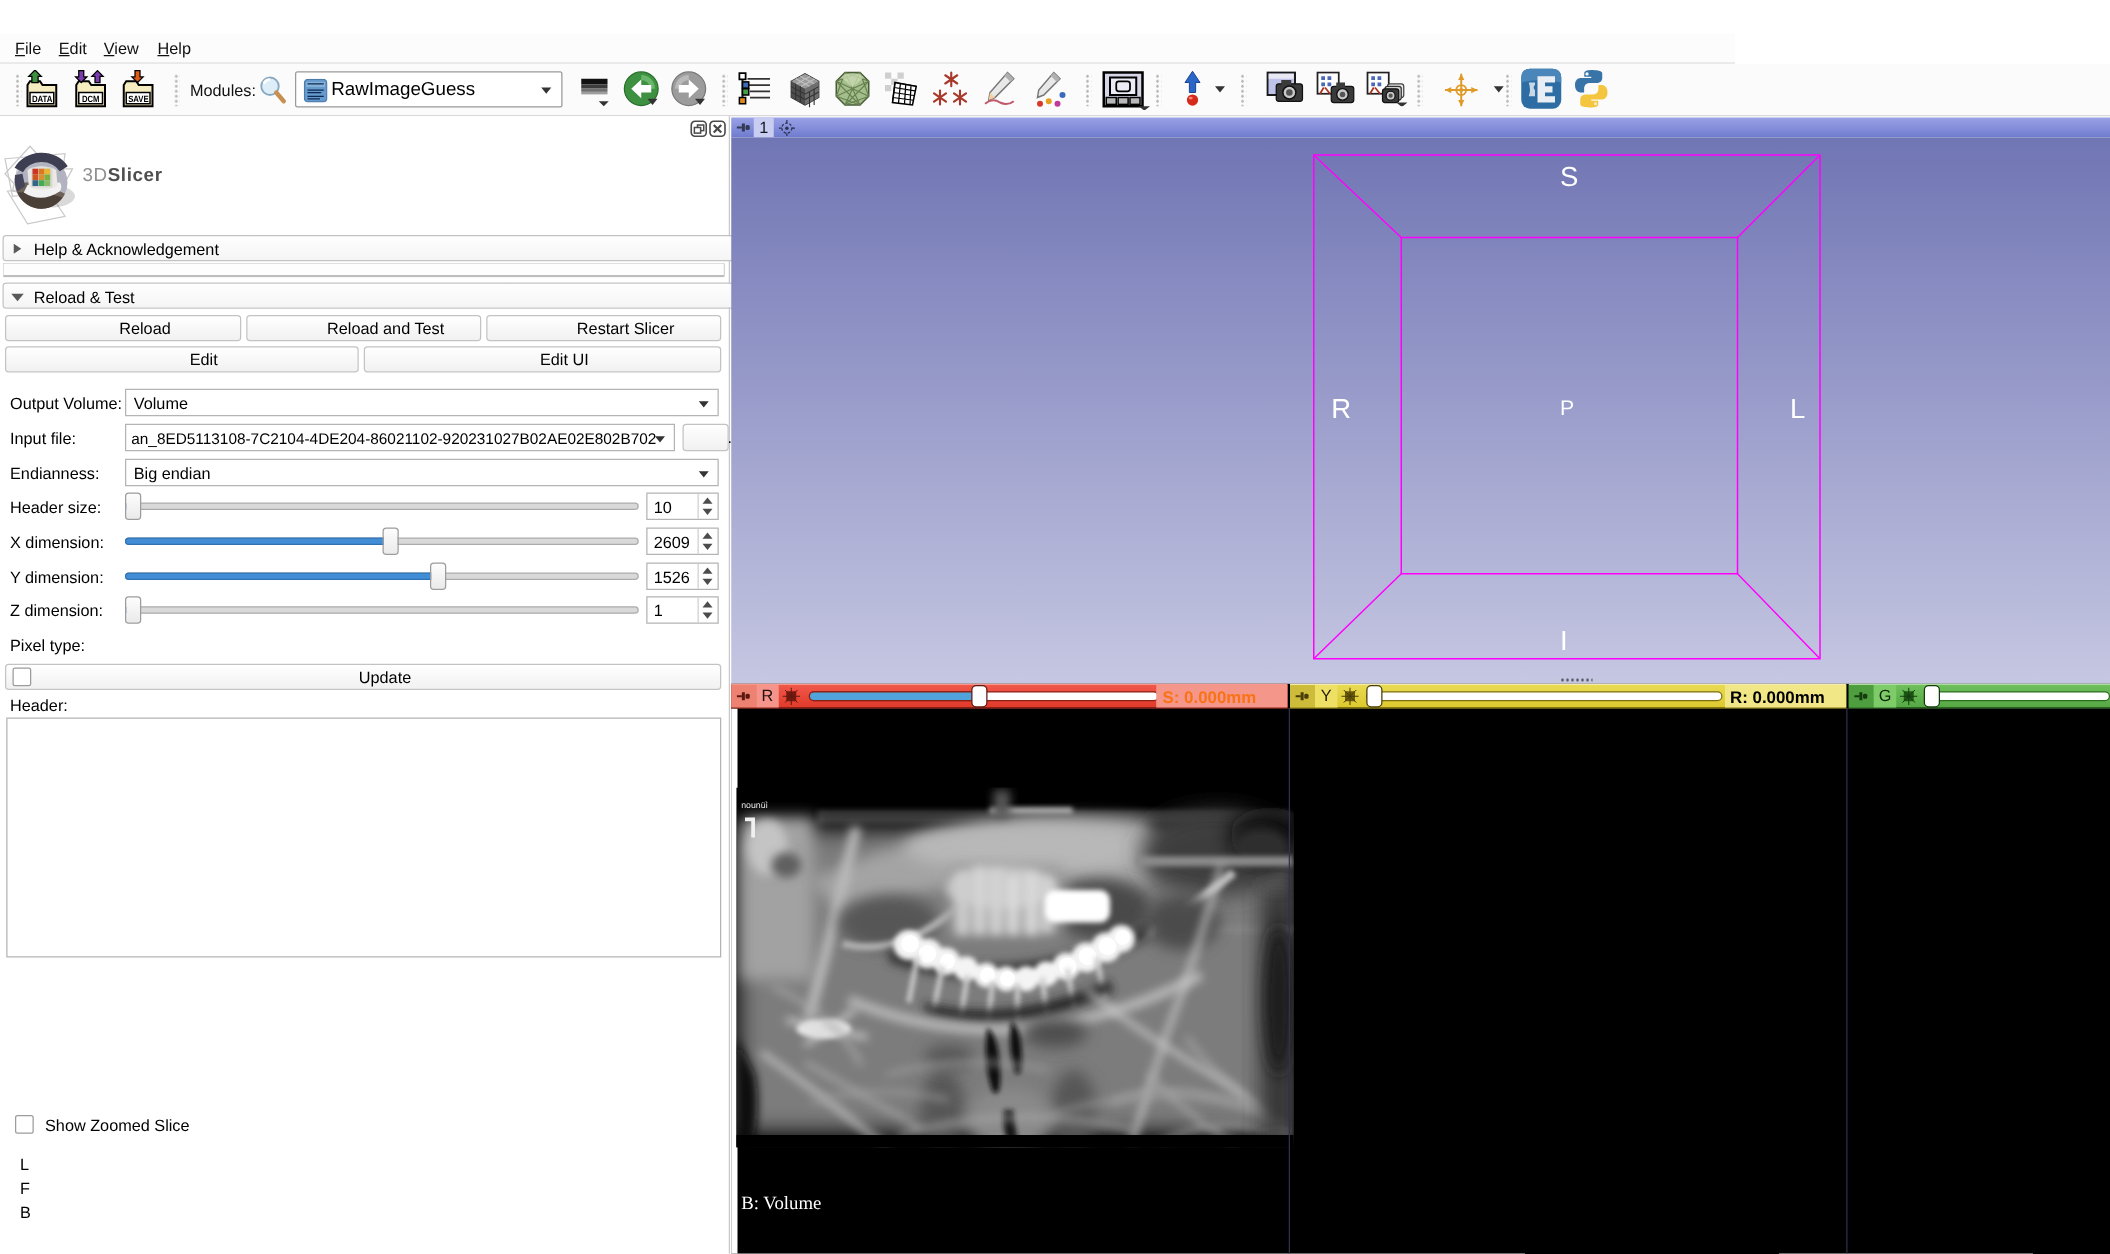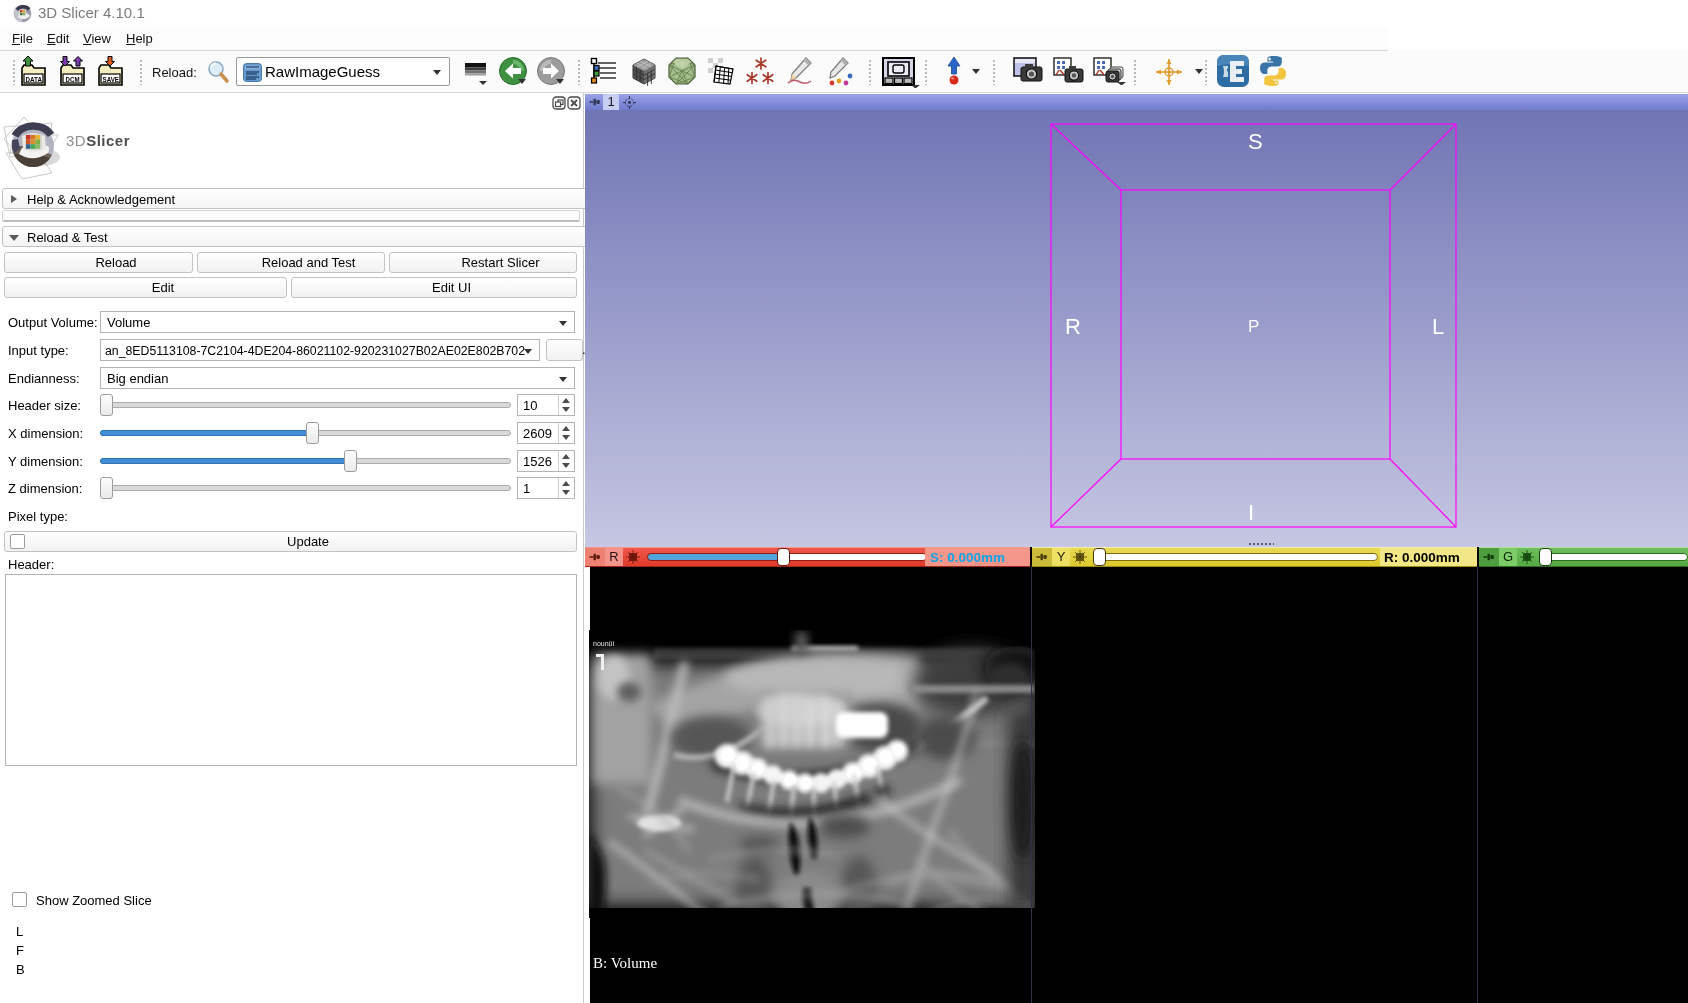"3D Slicer 4.10.1" div { html: <div> <svg> <circle></circle> <path></path> <path></path> <path></path> <rect></rect> <rect></rect> <rect></rect> <rect></rect> <rect></rect> </svg> <div>3D Slicer 4.10.1</div> </div> -> none }
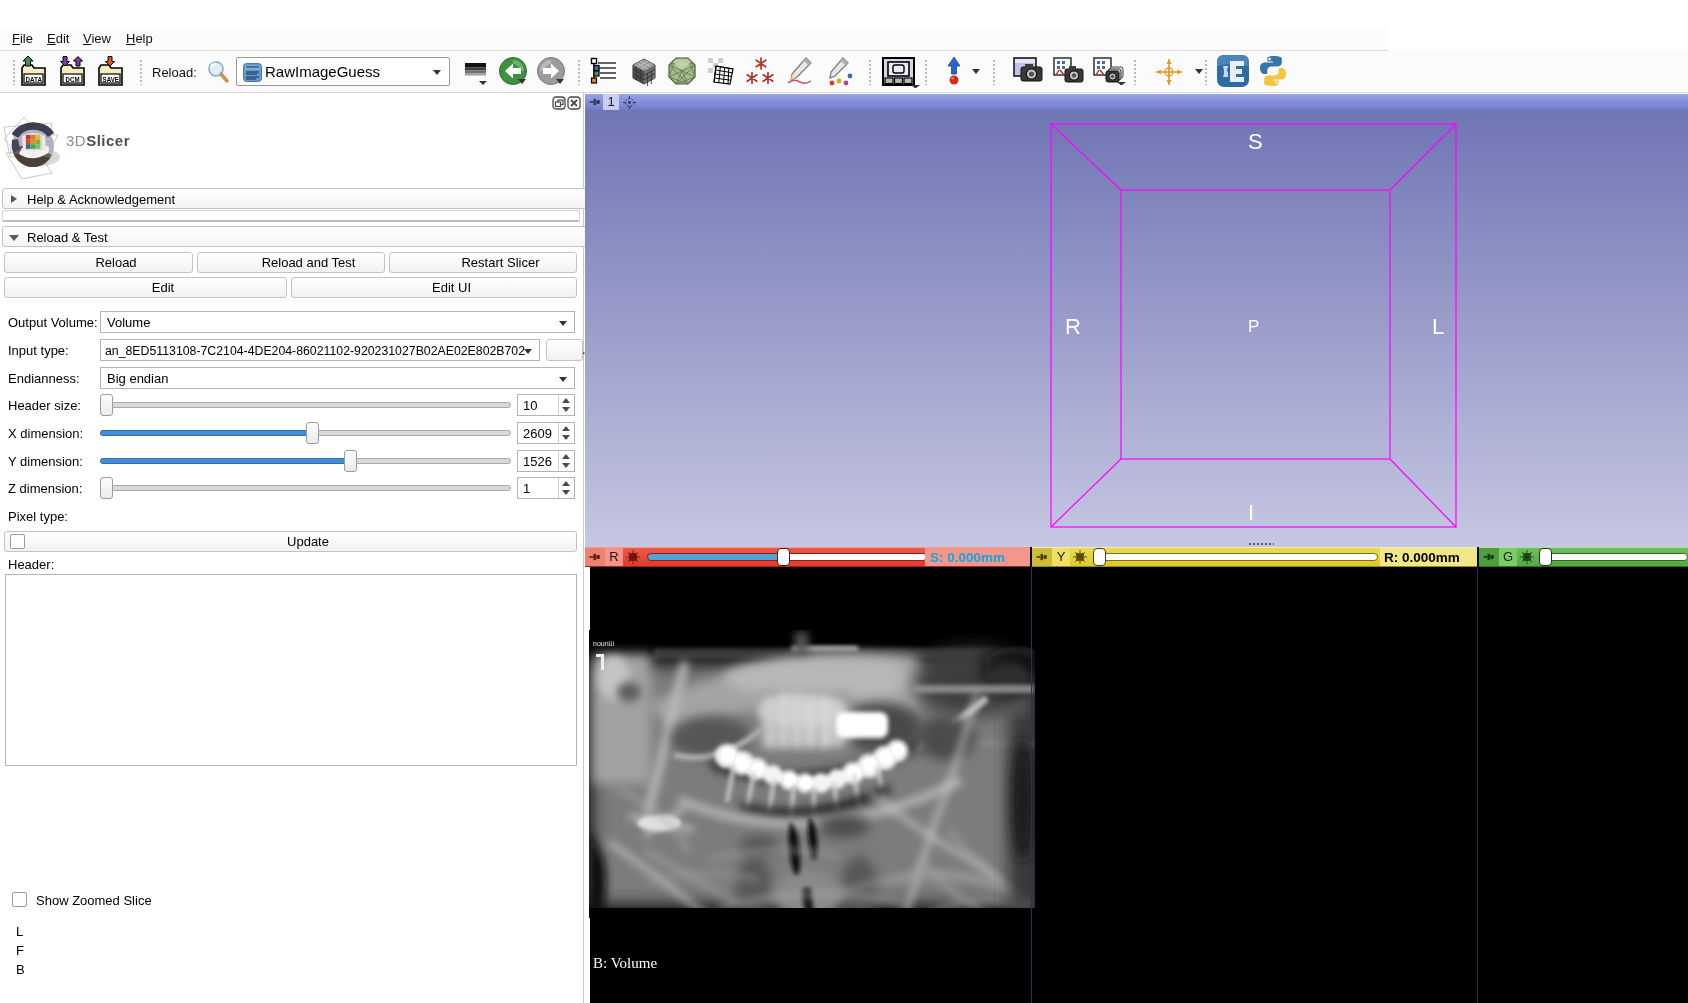"Reload:" div.tbtxt { text: Reload -> Modules }
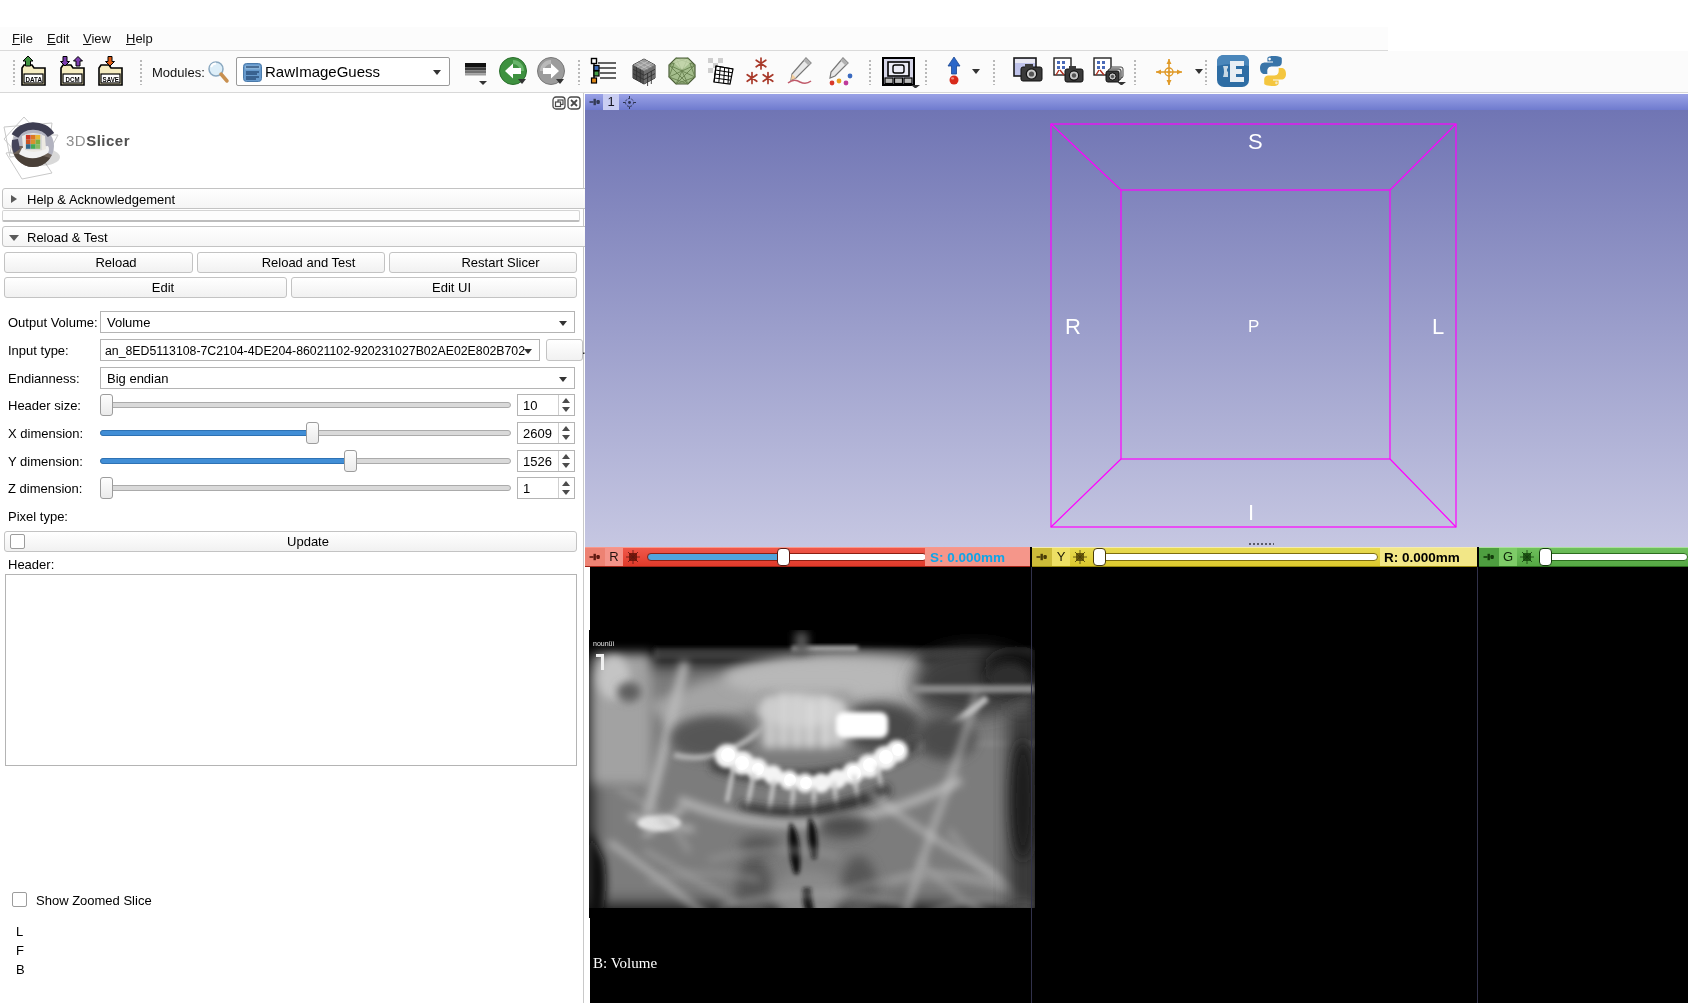"Input type:" div.flabel { text: type -> file }
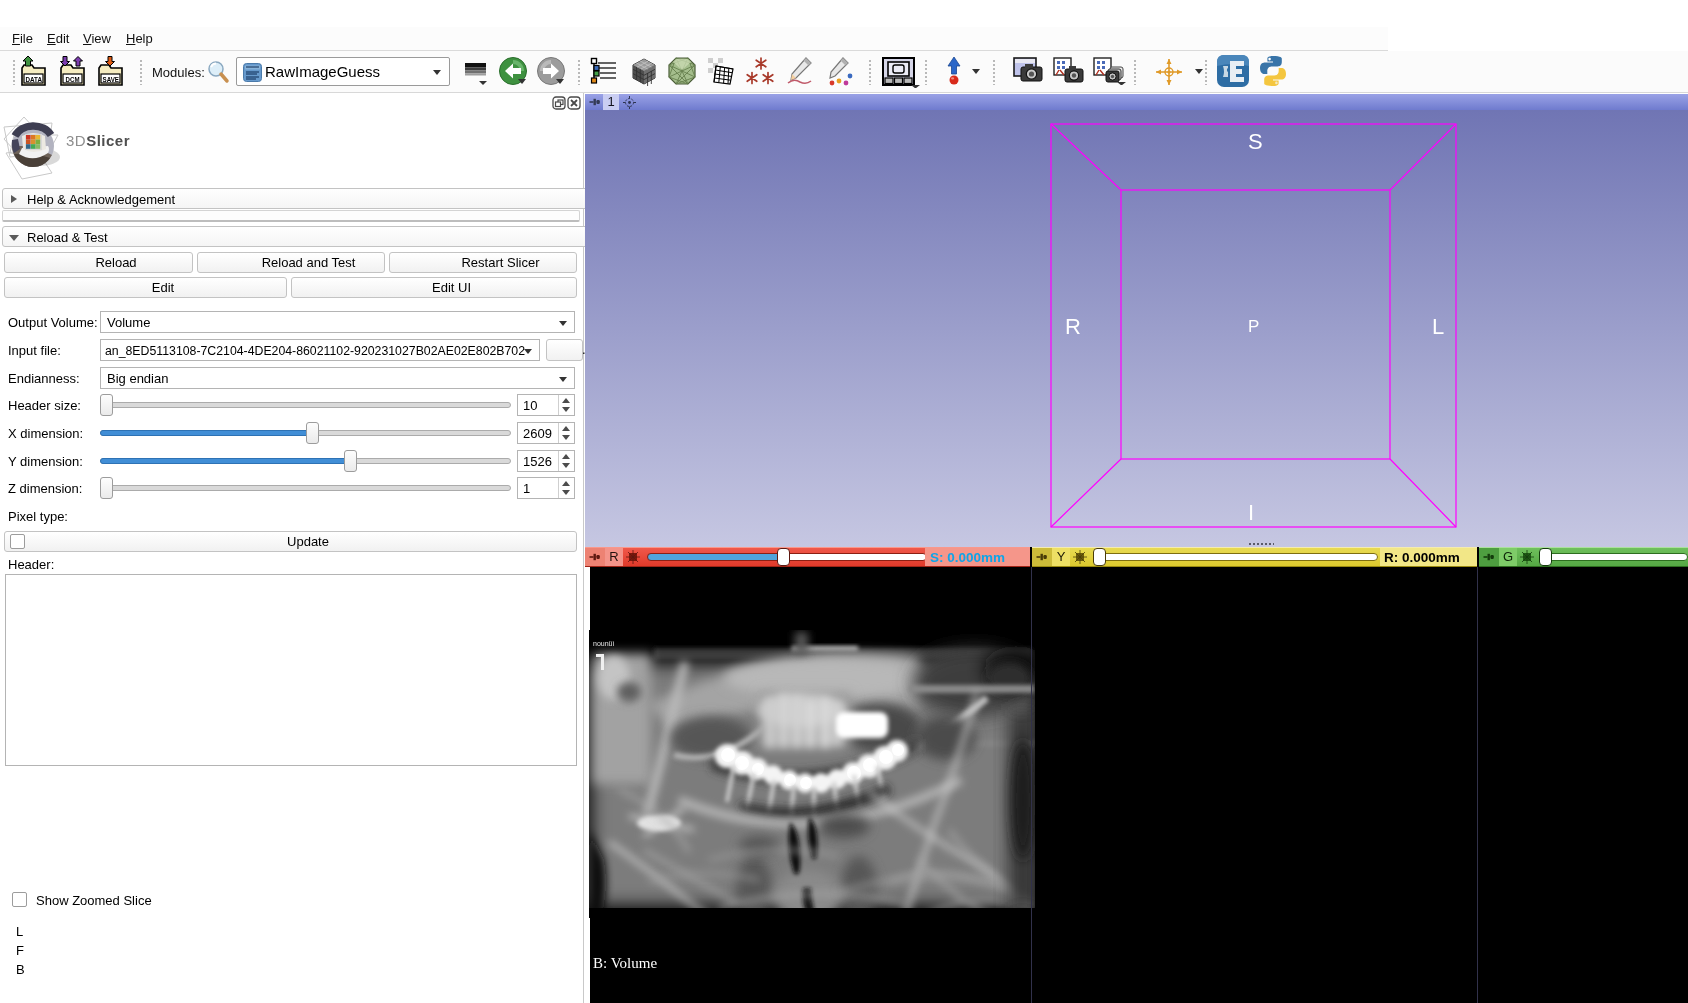"S: 0.000mm" div.abs { color: #0ea5e9 -> #f97316 }
